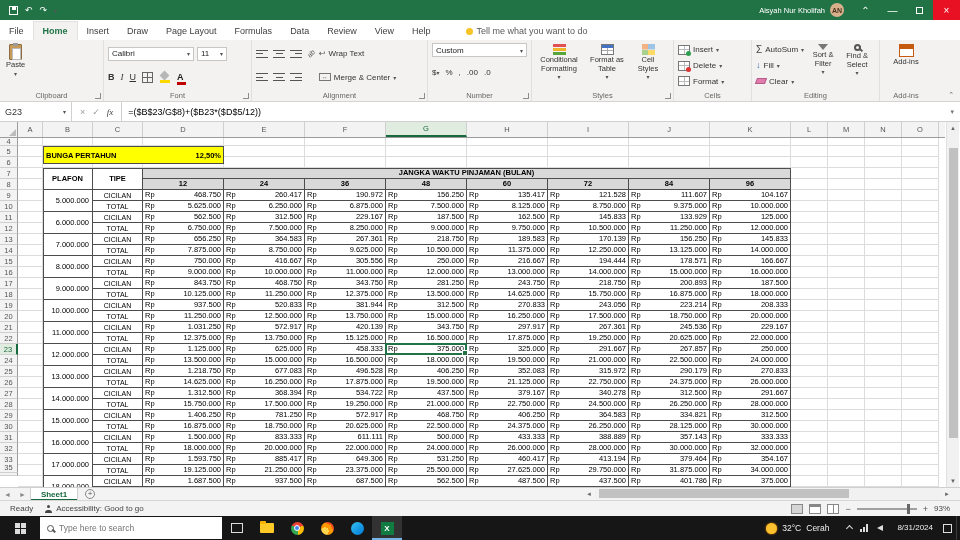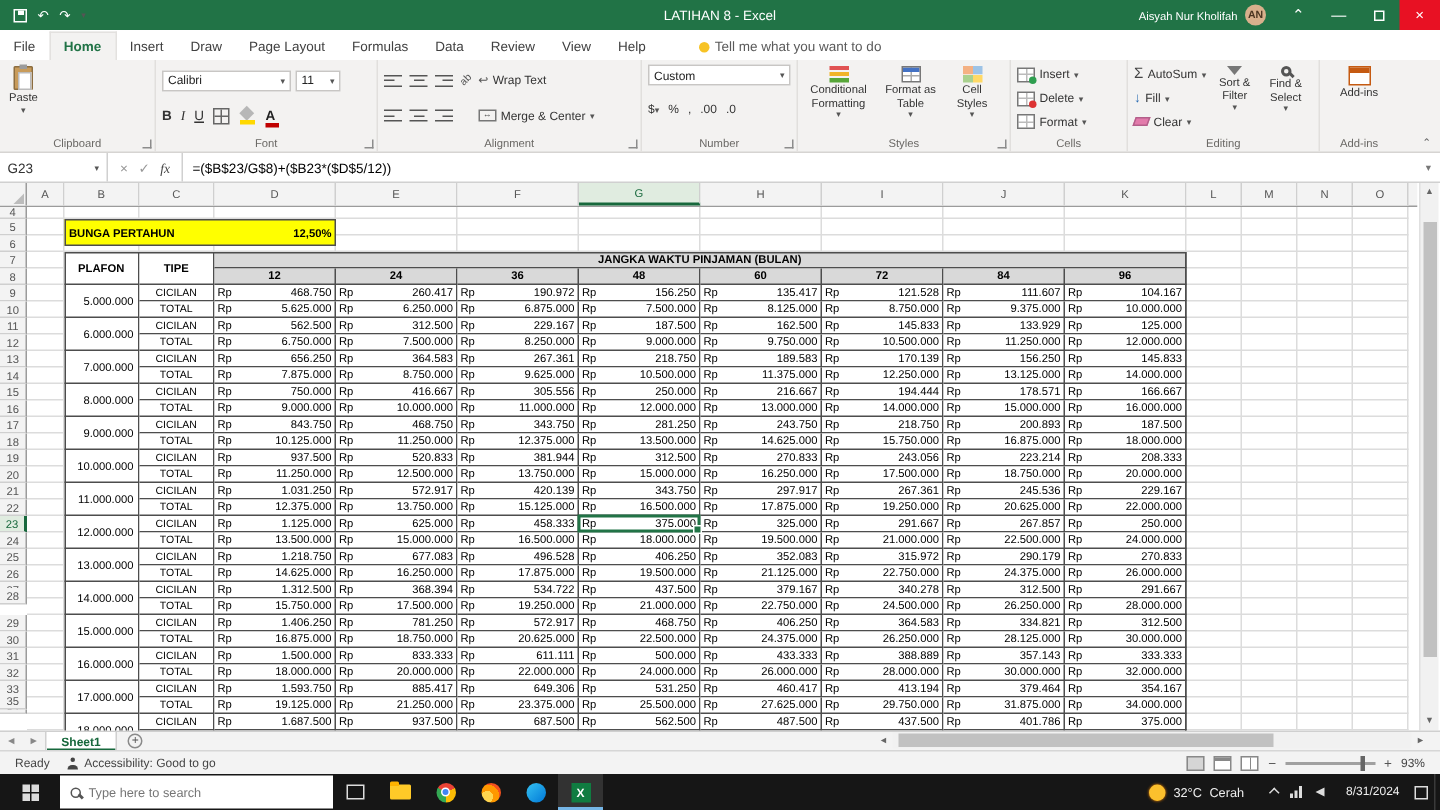"LATIHAN 8 - Excel" div { html: <div>LATIHAN 8 - Excel</div> -> none }
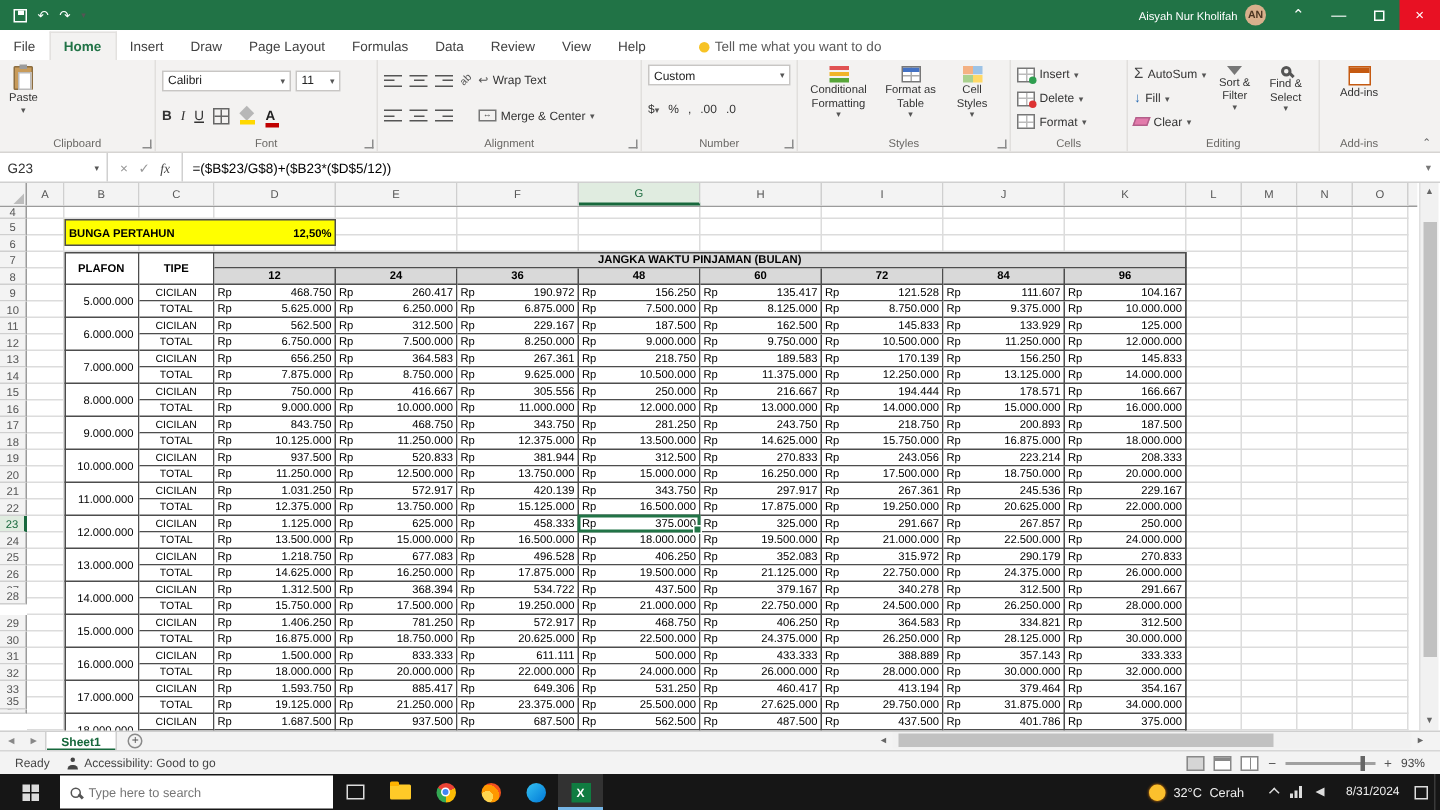"28" div.rowhead { top: 254px -> 261px }
